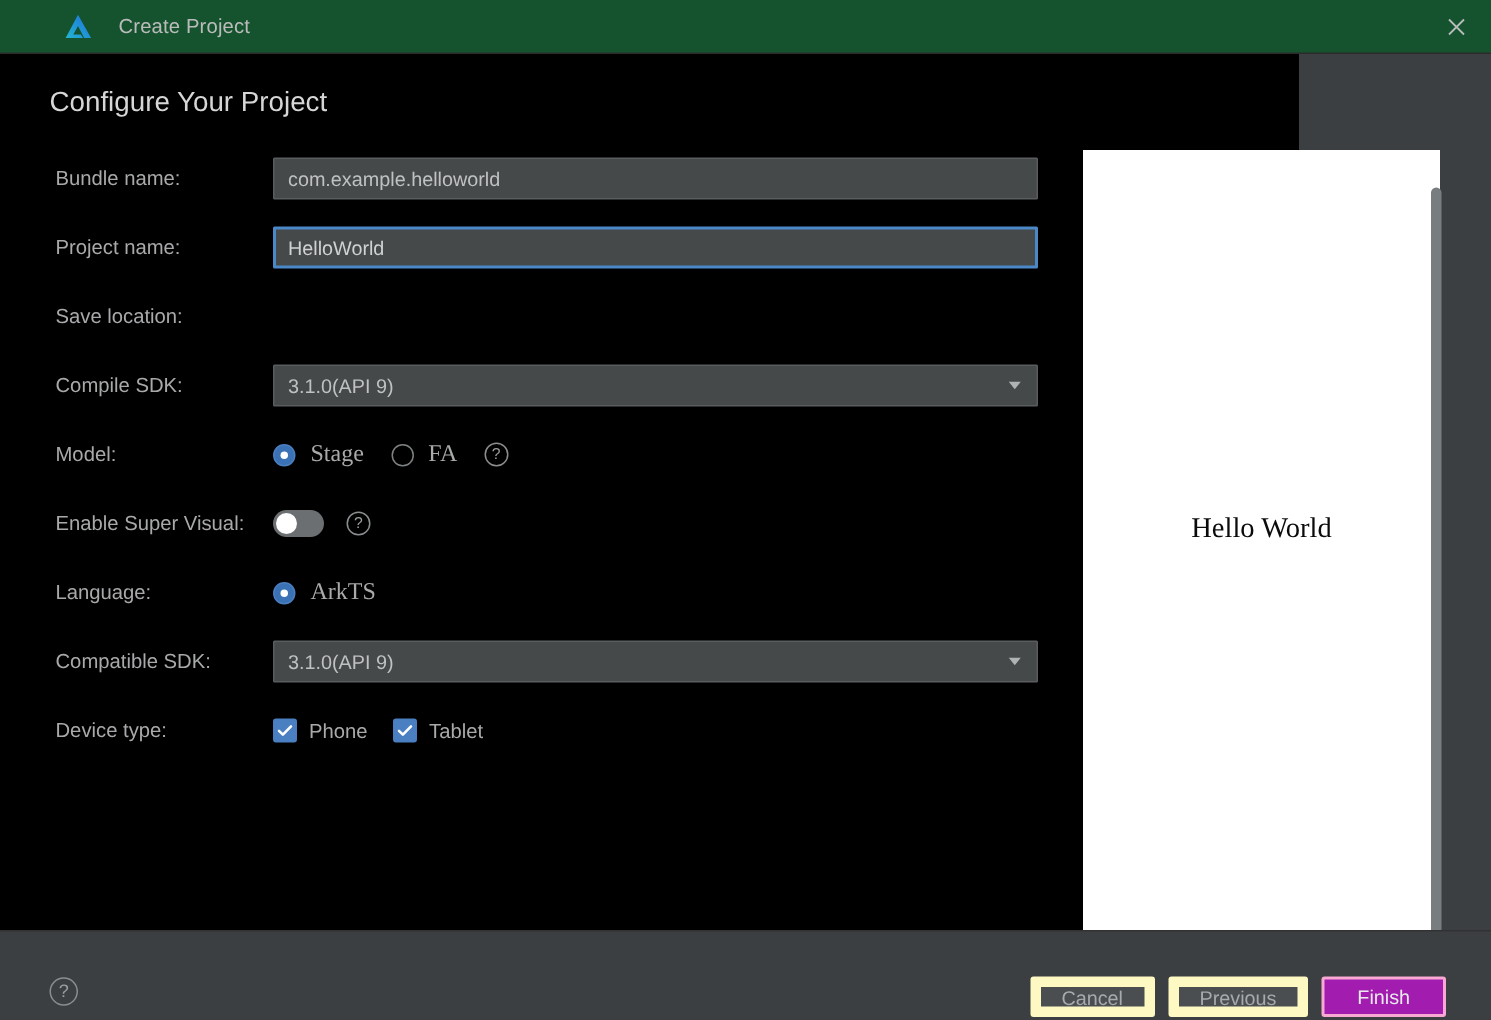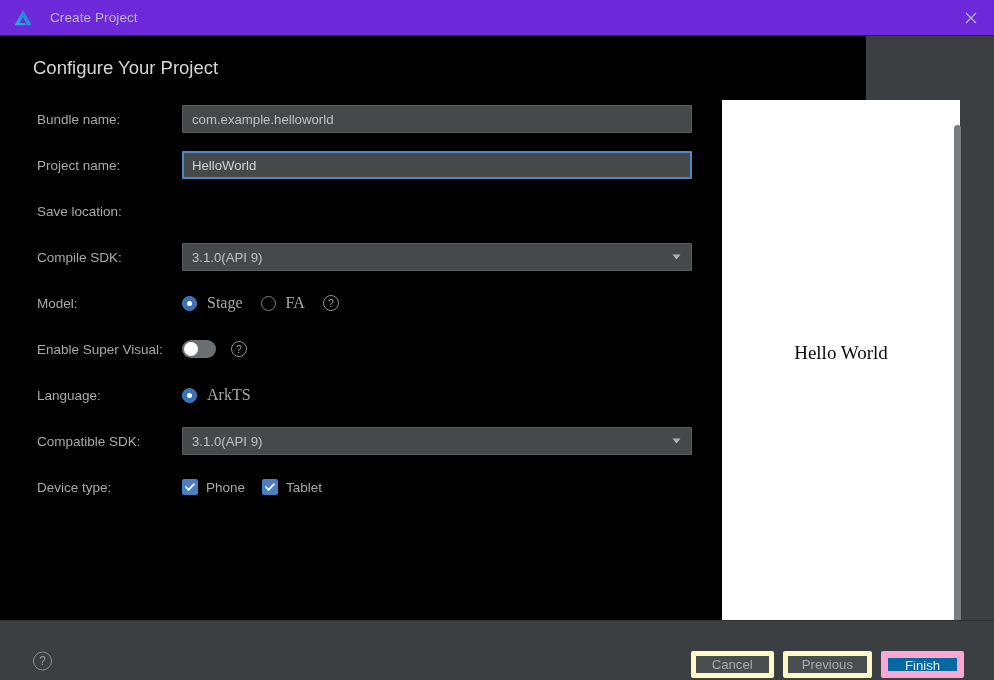"Create Project" .titlebar { background: #6d28d9 -> #14532d; padding-left: none -> 29px }
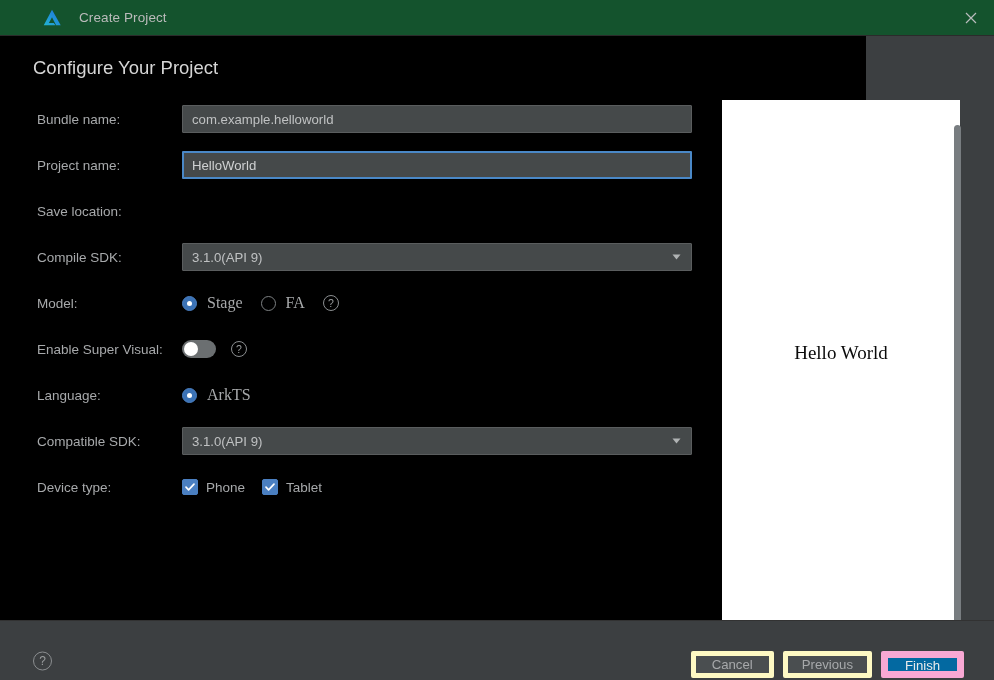"Cancel" .btn { border: 5px solid #fef9c3 -> 7px solid #fef9c3 }
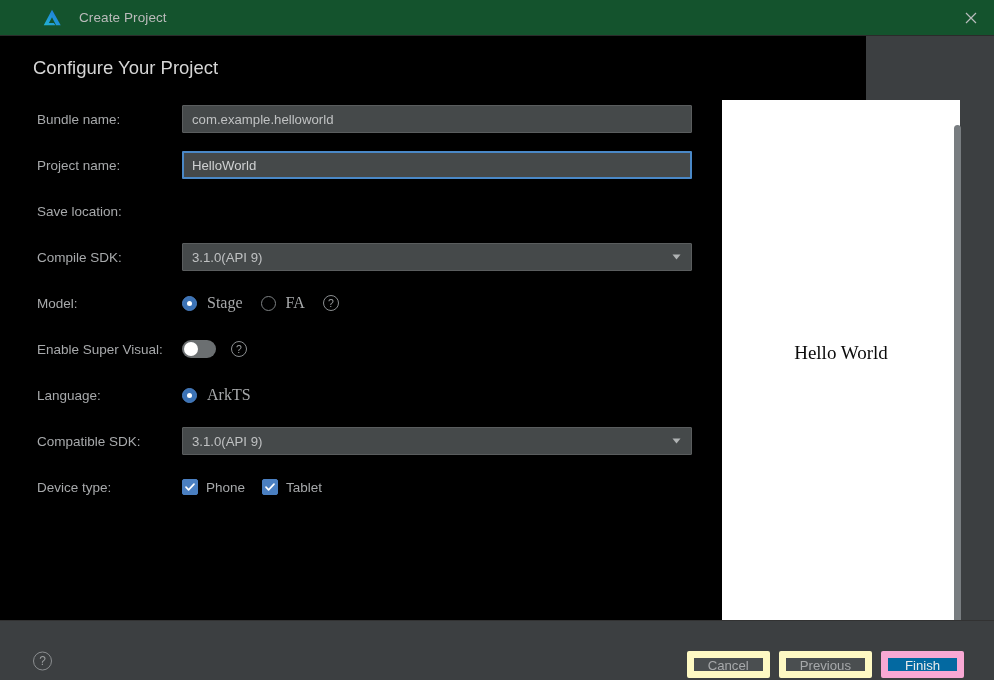"Finish" .btn.primary { background: #0369a1 -> #a21caf; border: 7px solid #f9a8d4 -> 2px solid #f9a8d4 }
